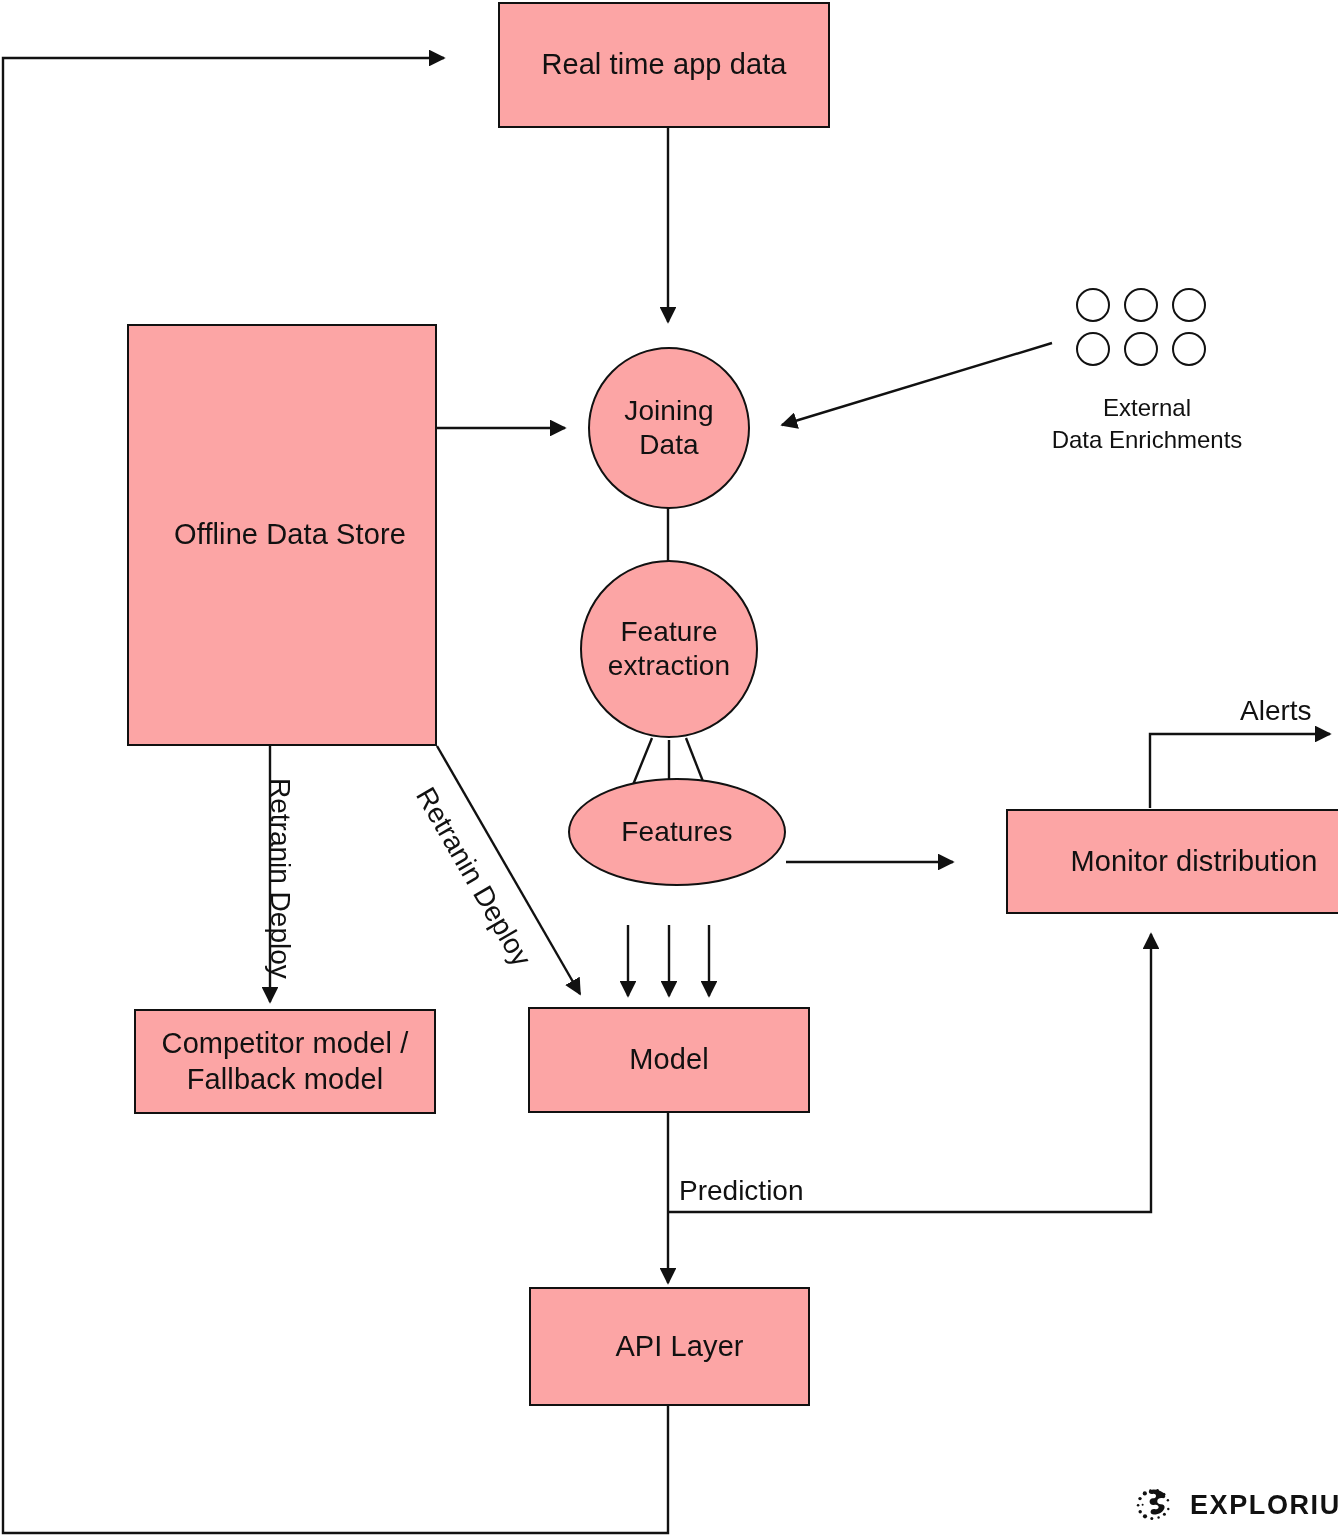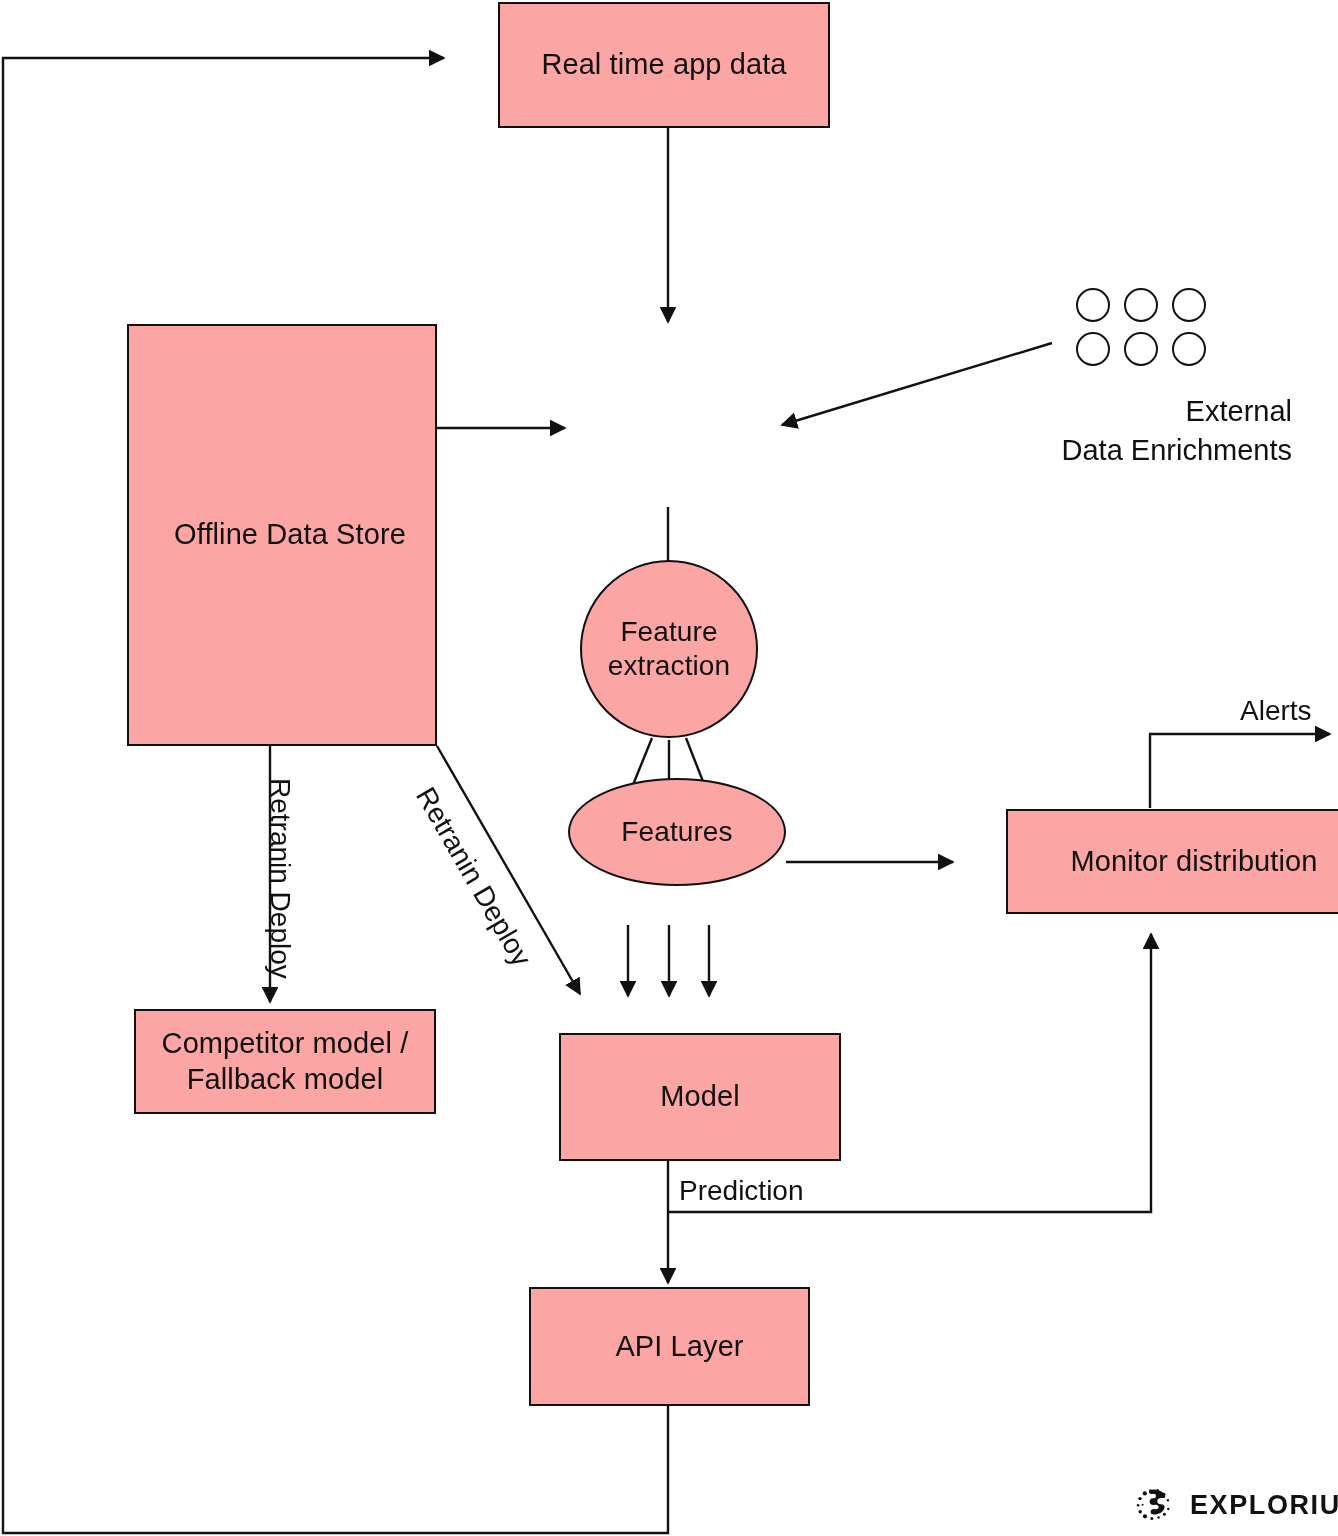"Joining" div.node { html: none -> <div> <span>Joining Data</span> </div> }
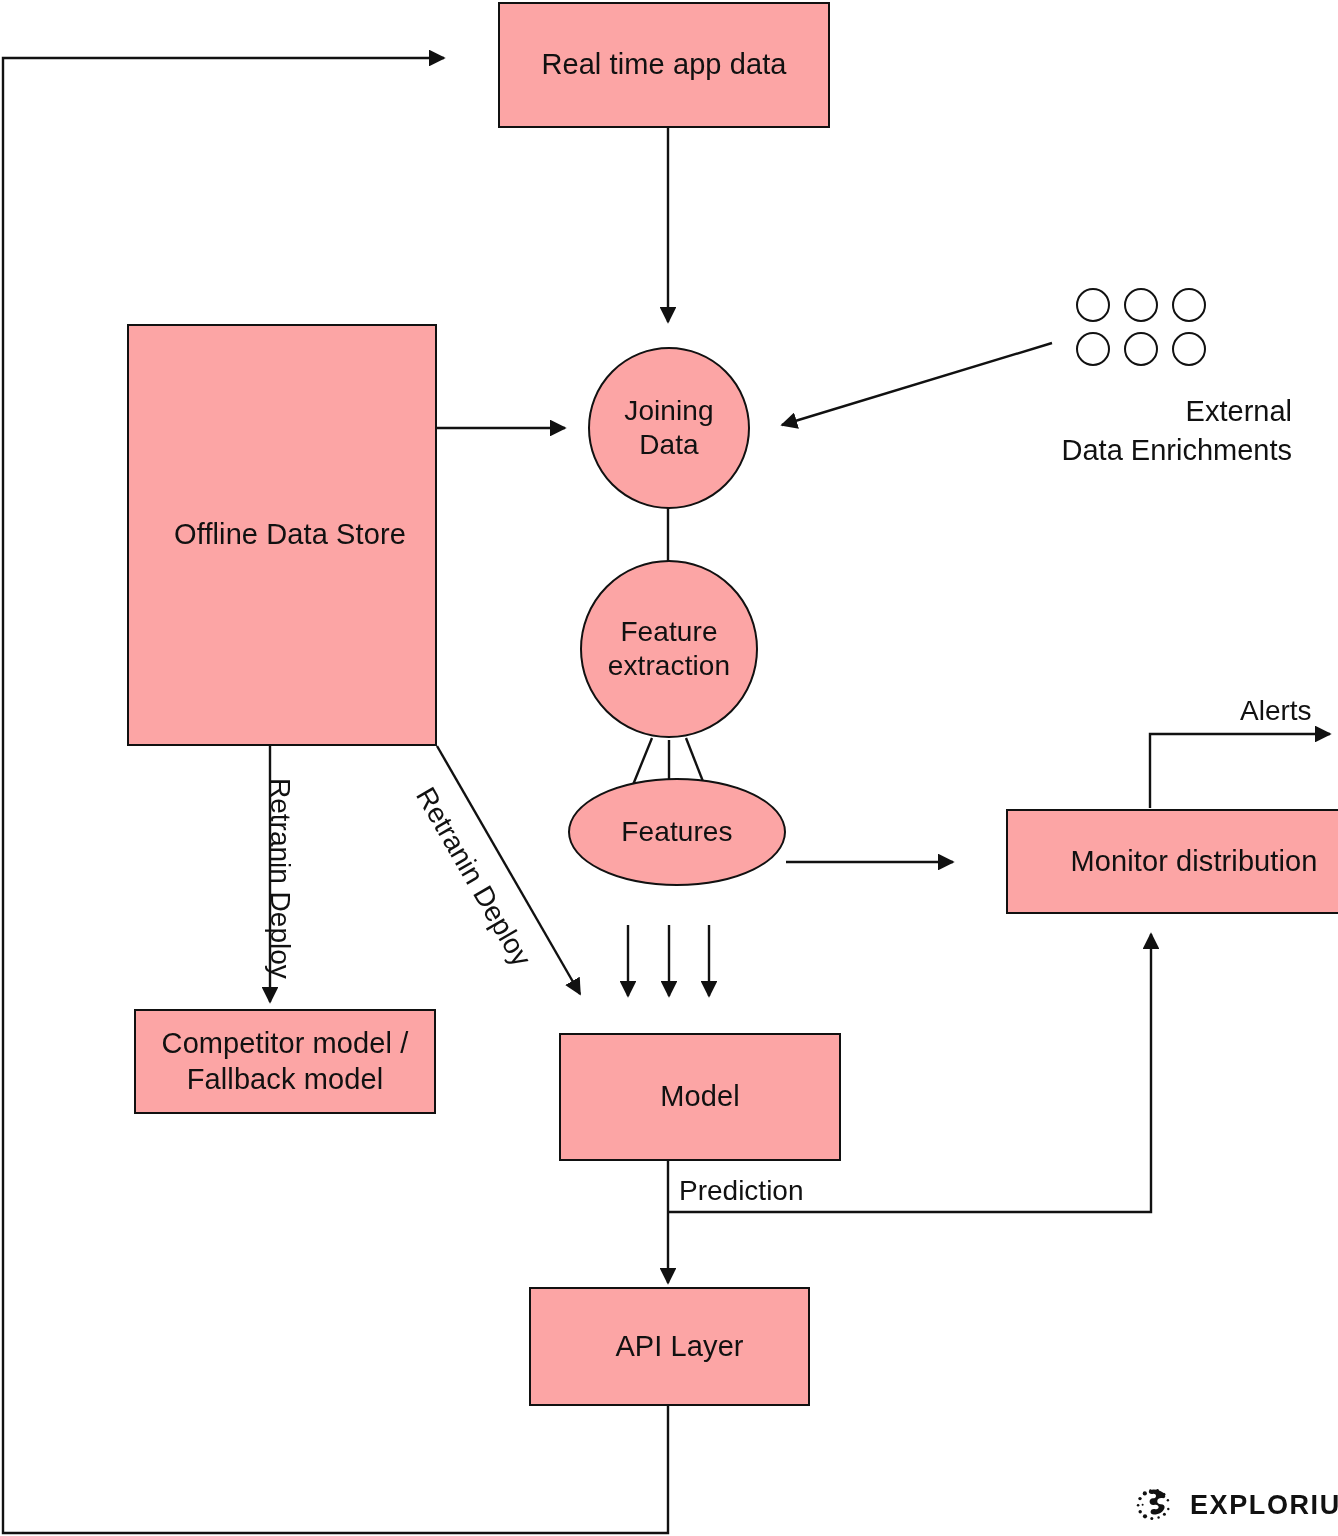"External" #enrichment-caption { font-size: 29px -> 24px; text-align: right -> center }
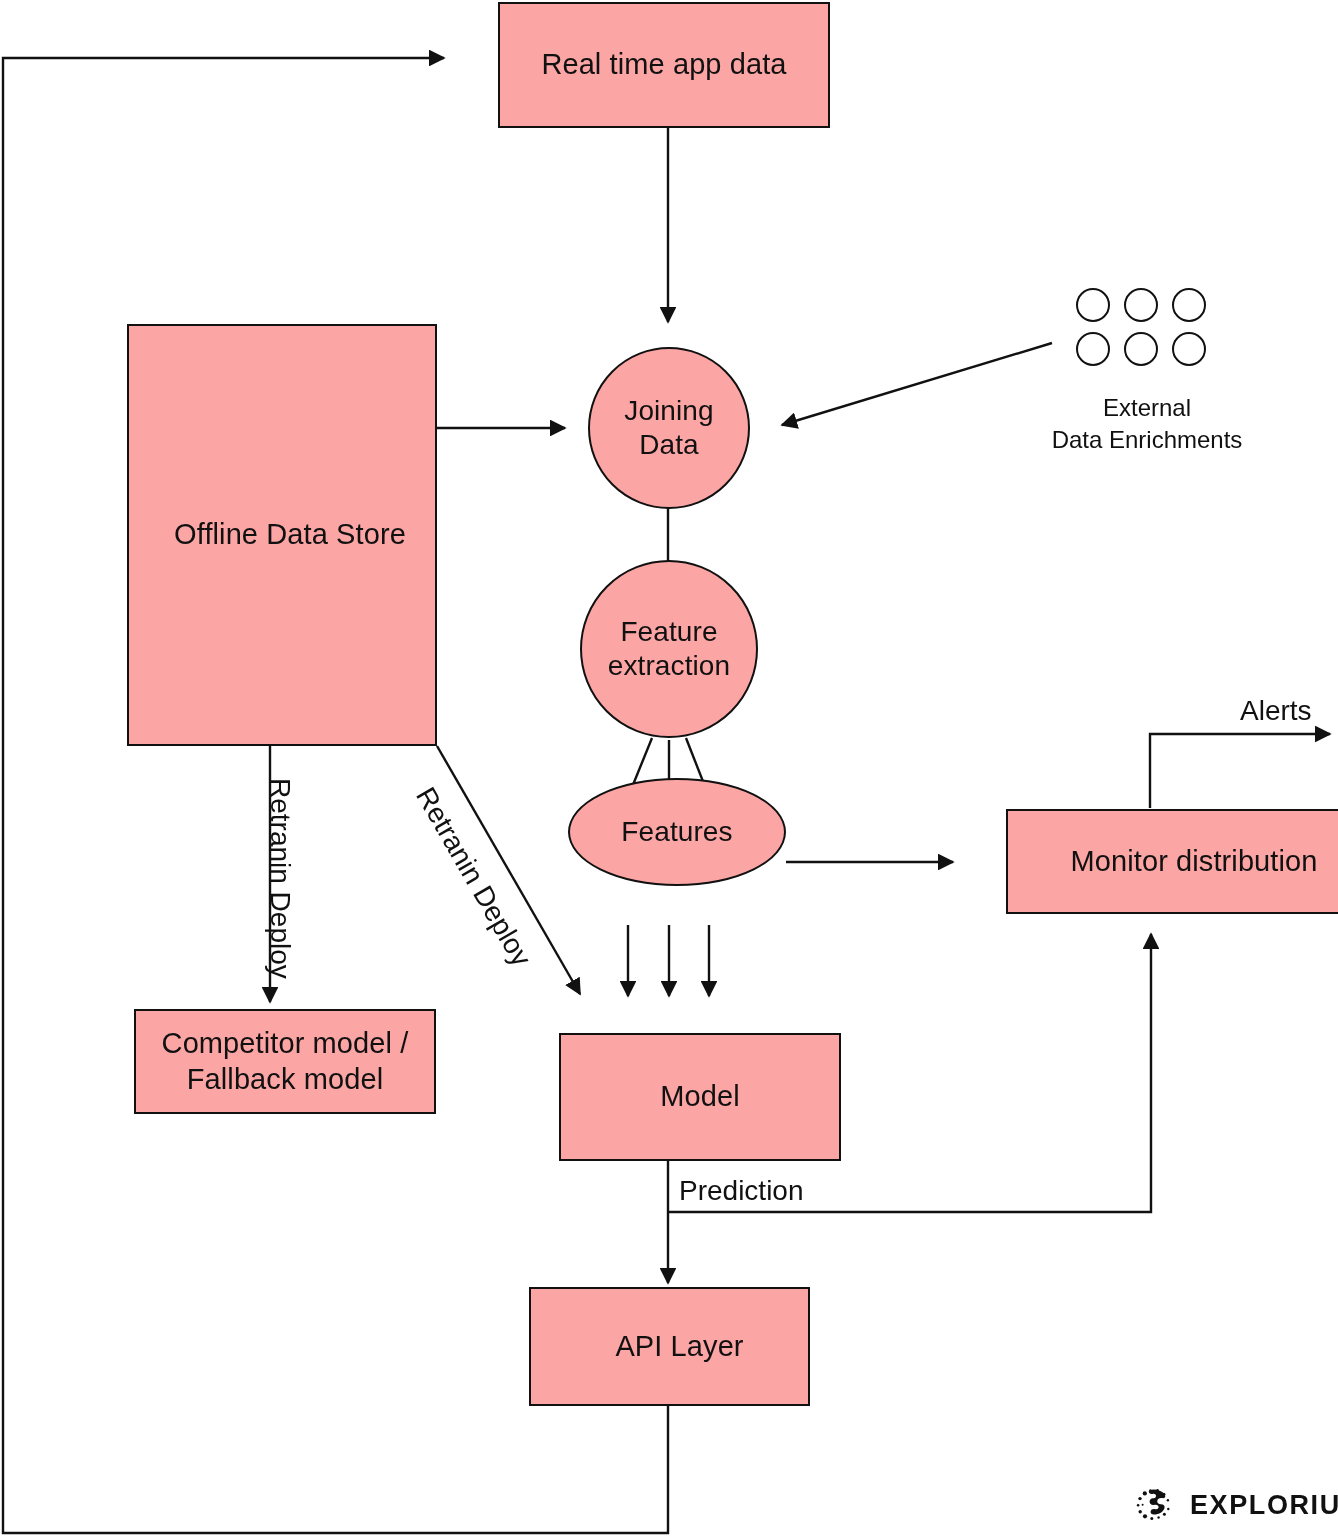"Model" div.node { height: 128px -> 106px; margin-left: 31px -> none; top: 1033px -> 1007px }
